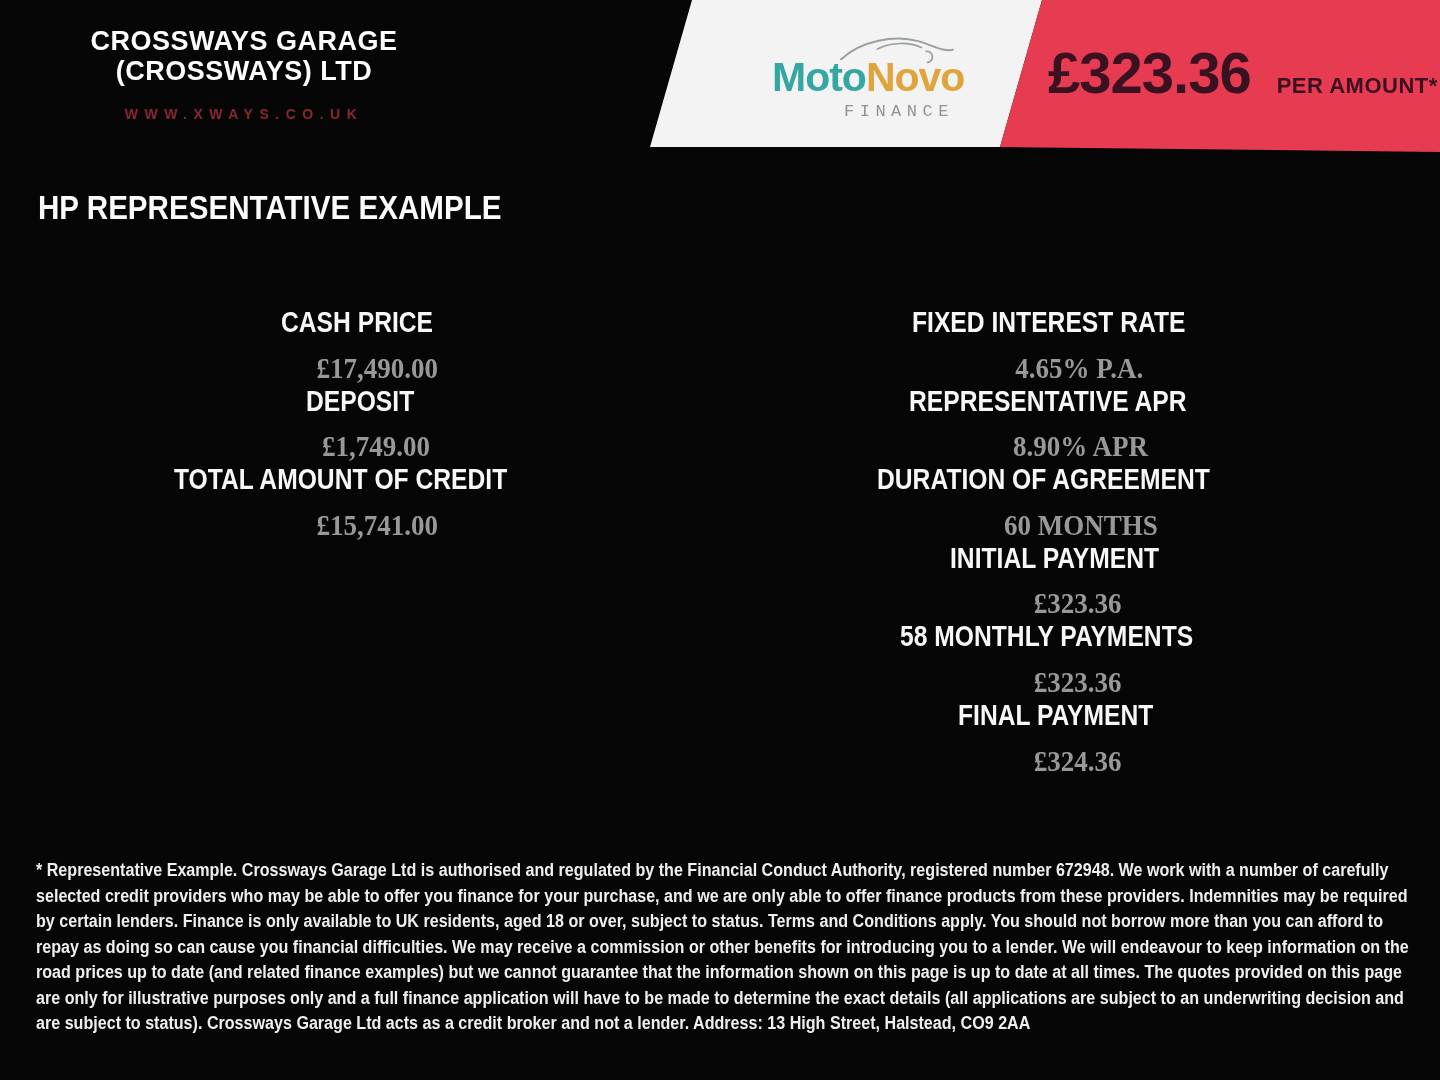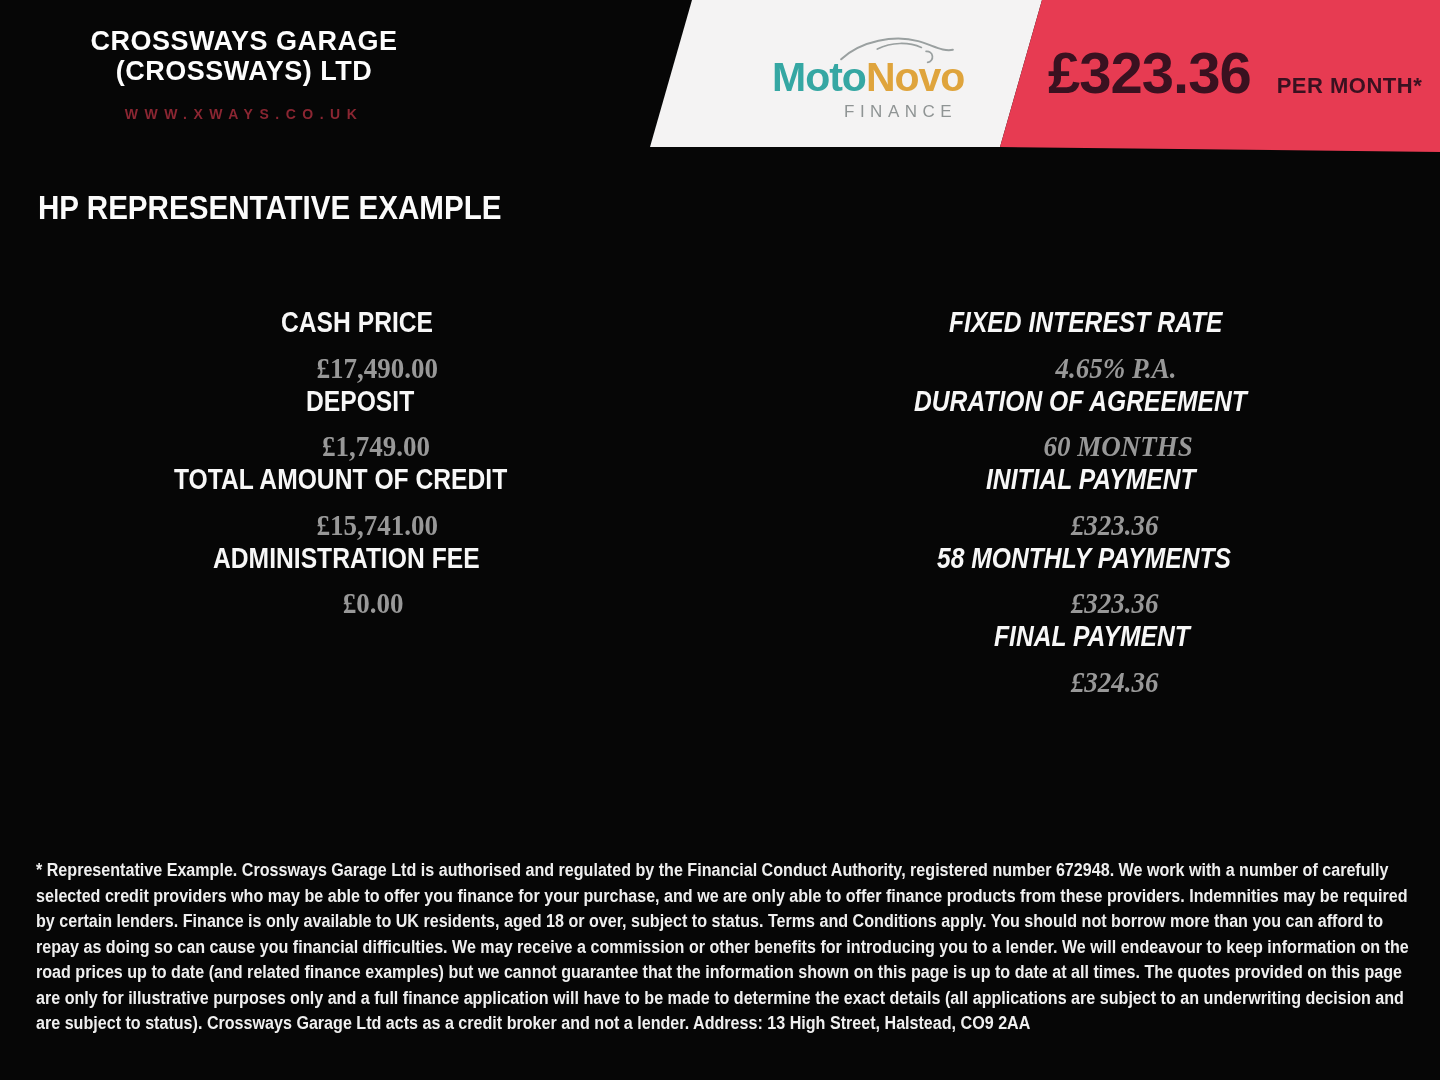"PER MONTH*" span.per { text: MONTH -> AMOUNT }
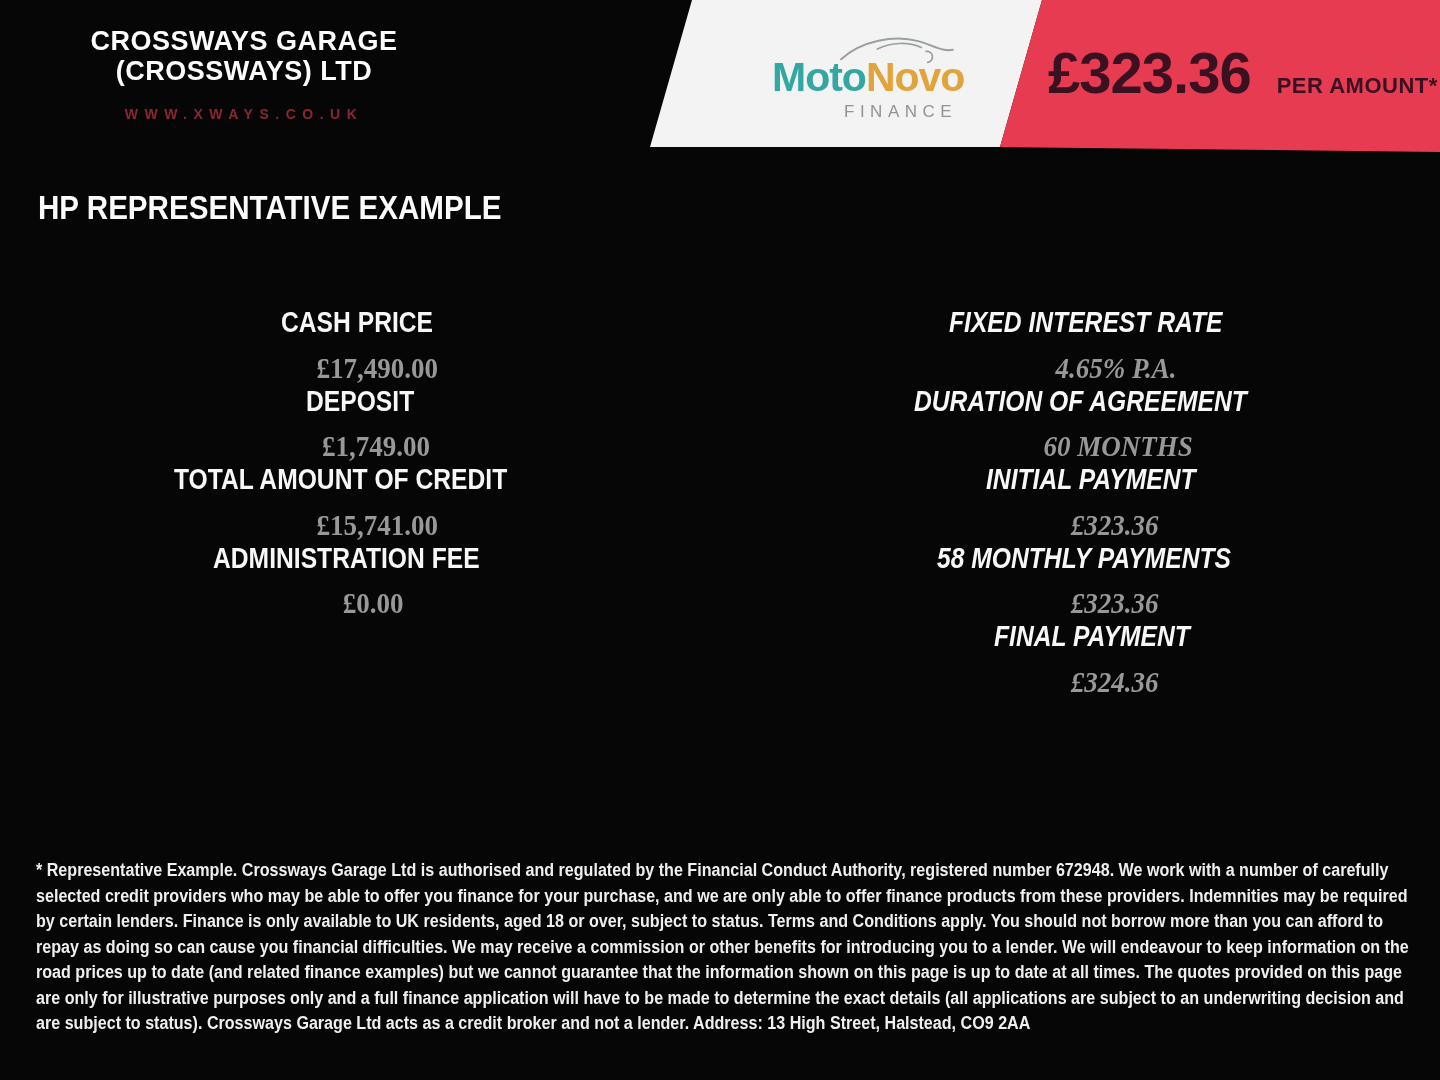"FINANCE" .mn-finance { font-family: none -> Liberation Mono, monospace }
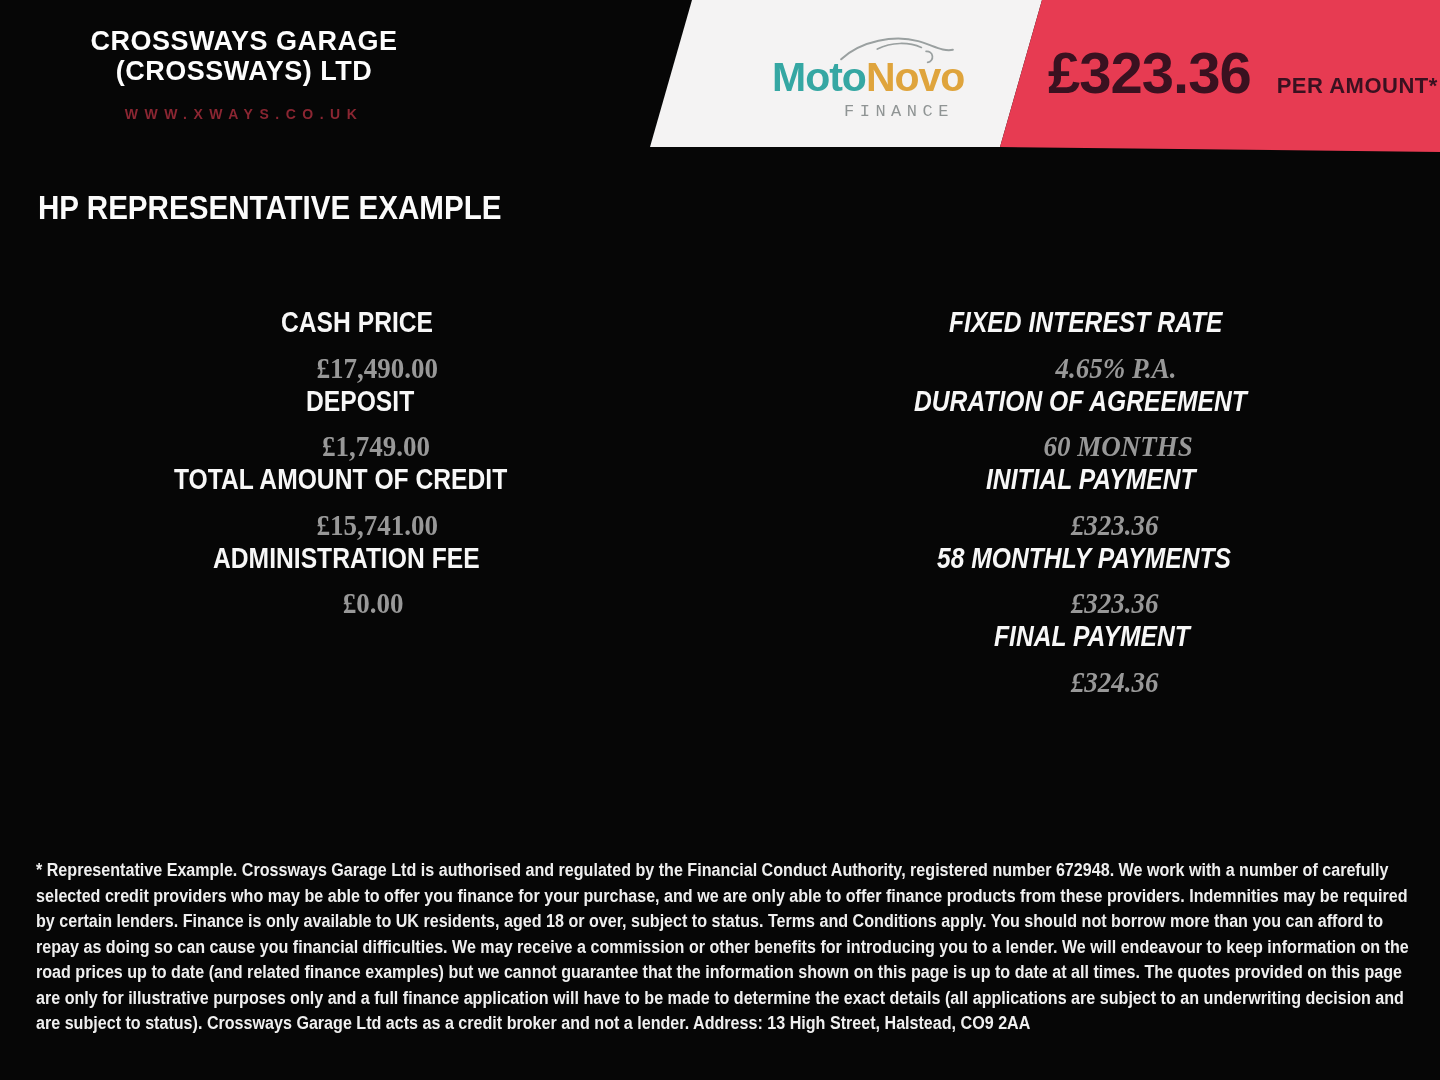"FIXED INTEREST RATE" .col-right { font-style: italic -> none; left: 820px -> 783px }
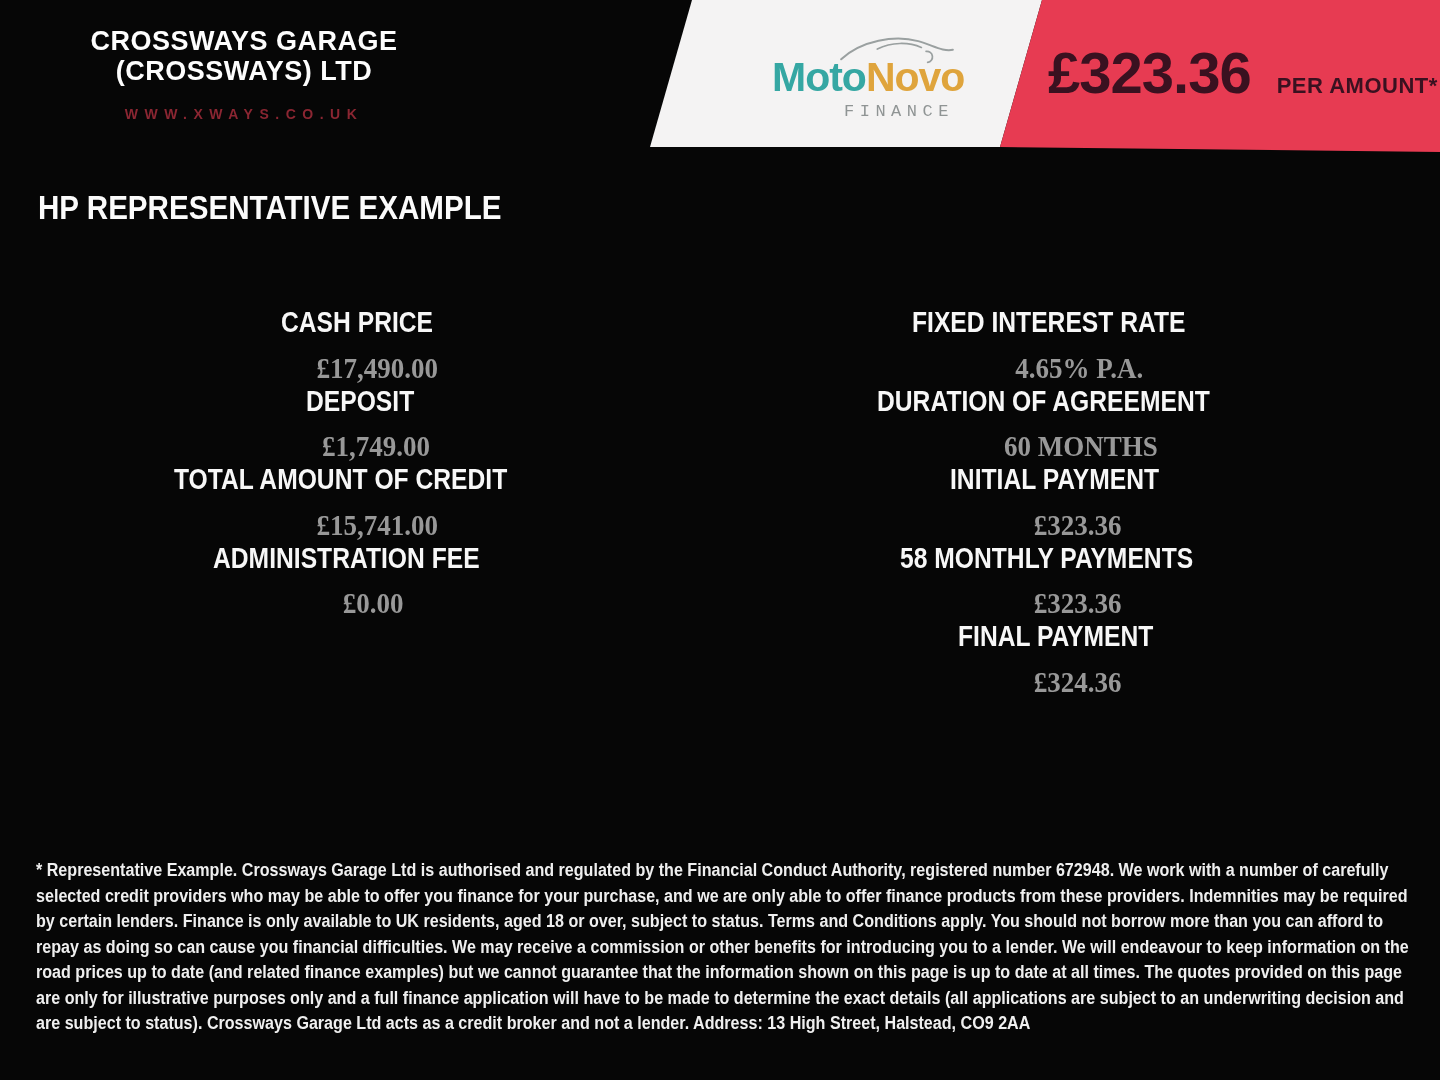"REPRESENTATIVE APR" div.row { html: none -> <div> <span>REPRESENTATIVE APR</span> <span>8.90% APR</span> </div> }
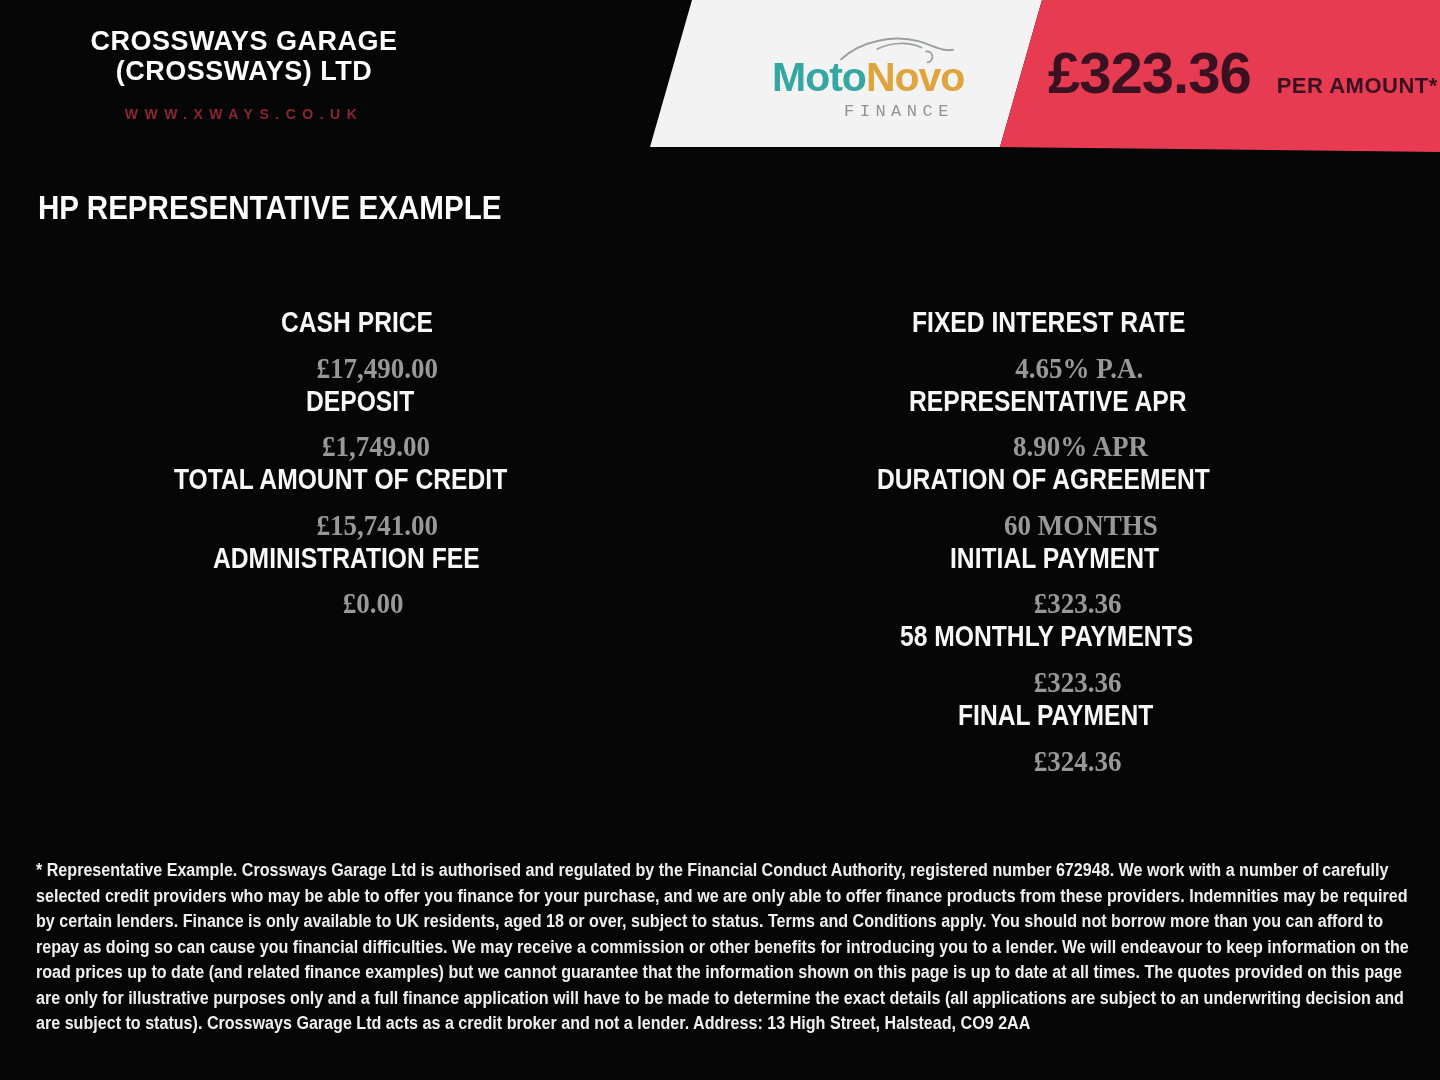"ADMINISTRATION FEE" div.row { html: <div> <span>ADMINISTRATION FEE</span> <span>£0.00</span> </div> -> none }
